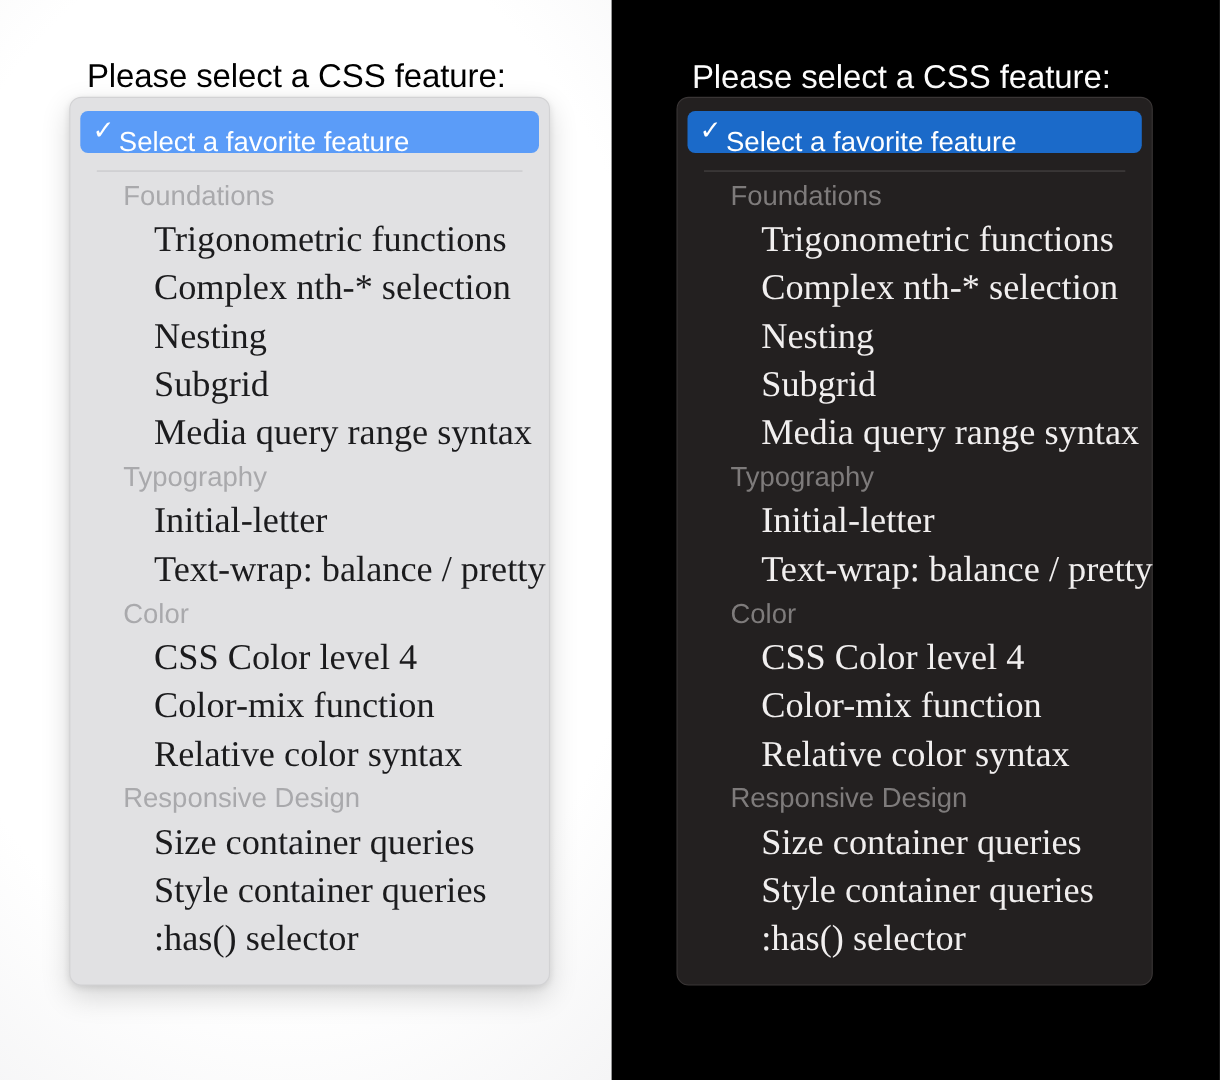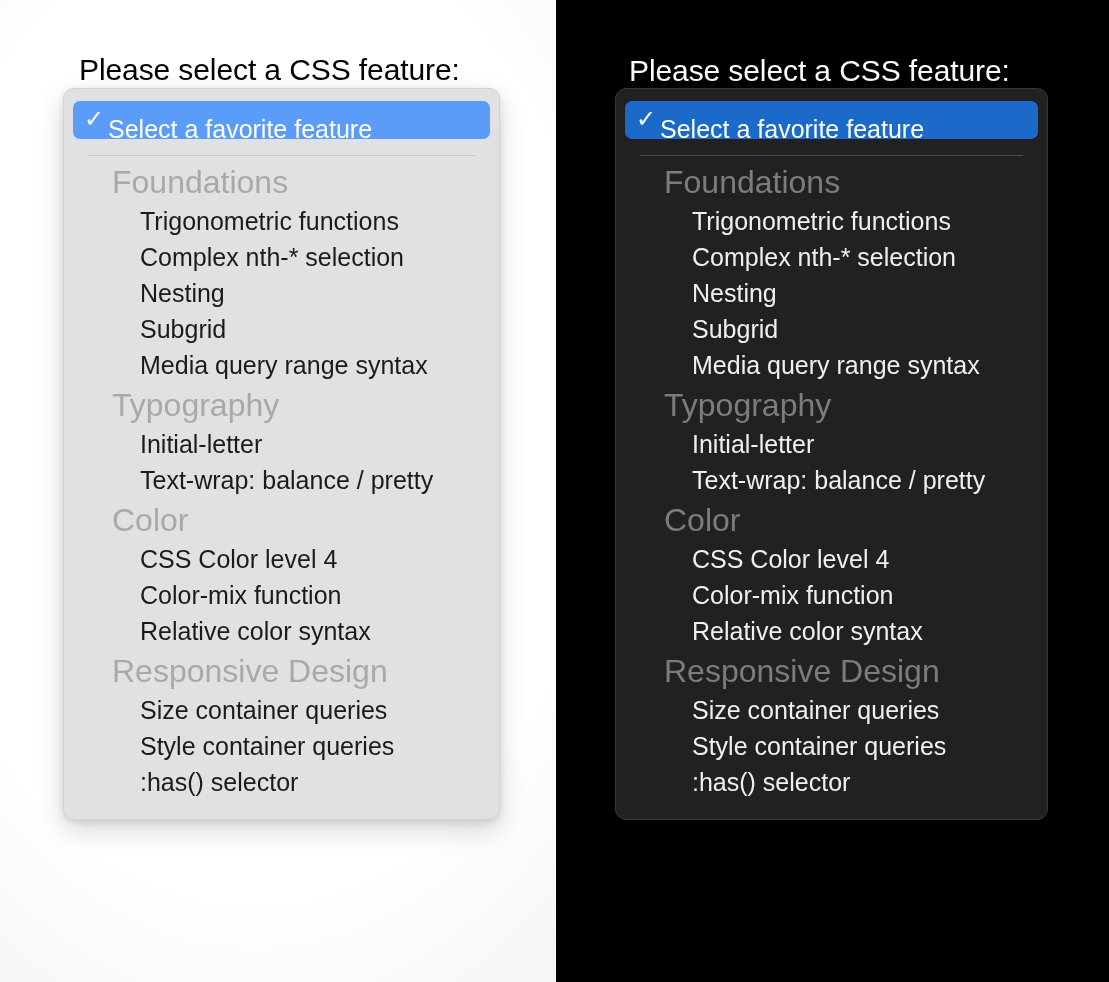"Foundations" .group-label { font-size: 32px -> 25px }
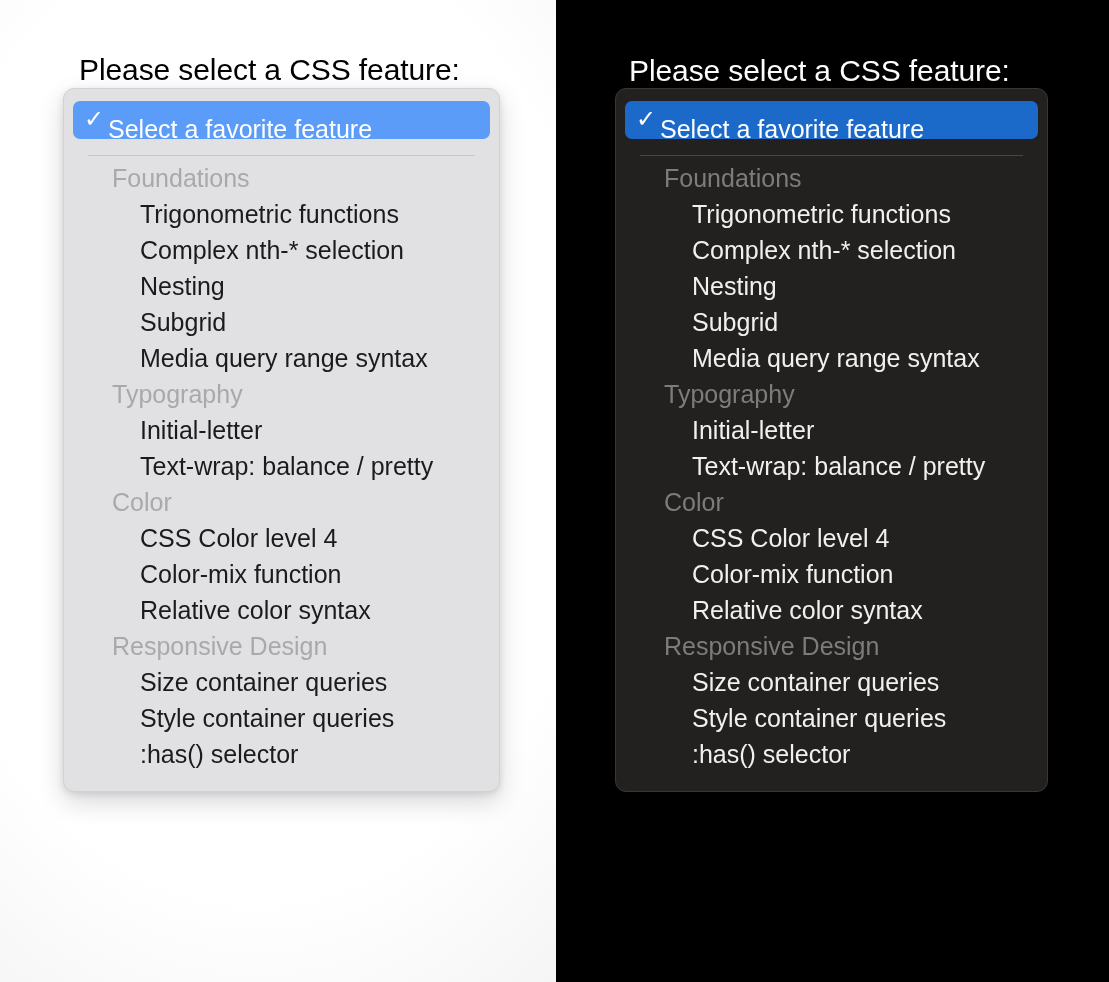"Trigonometric functions" .option { font-family: none -> Liberation Serif, serif; font-size: 25px -> 33px }
